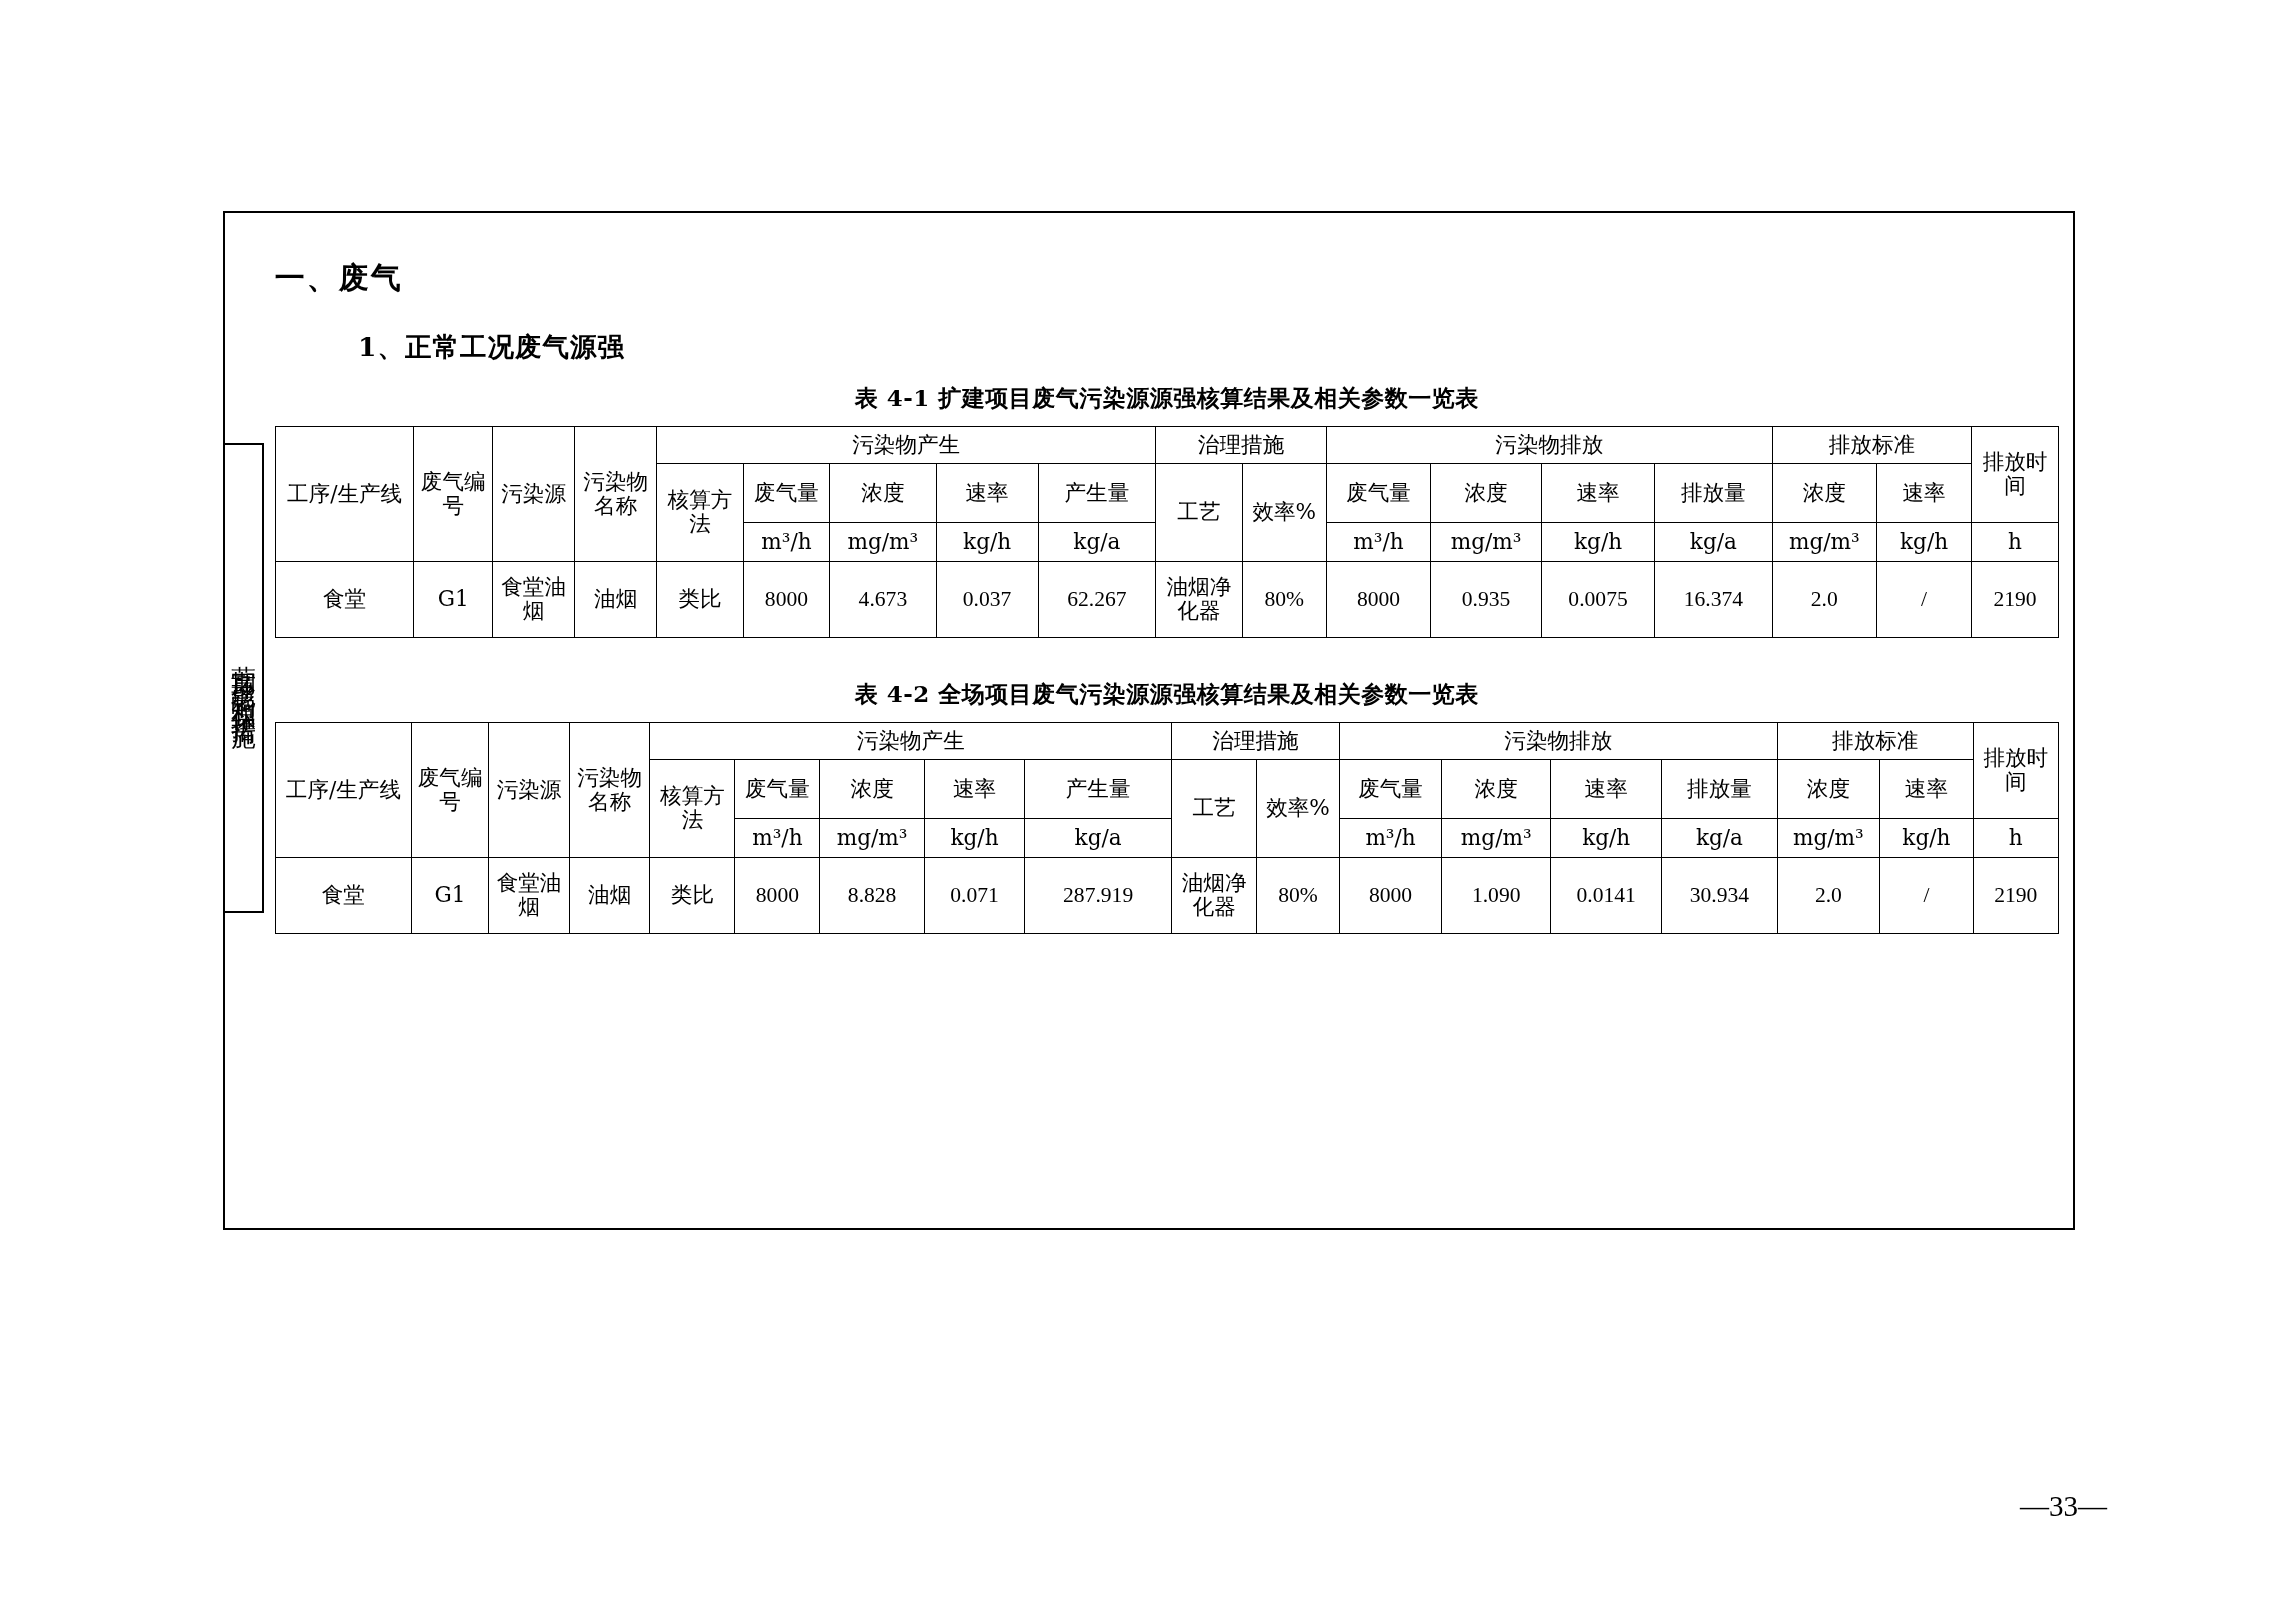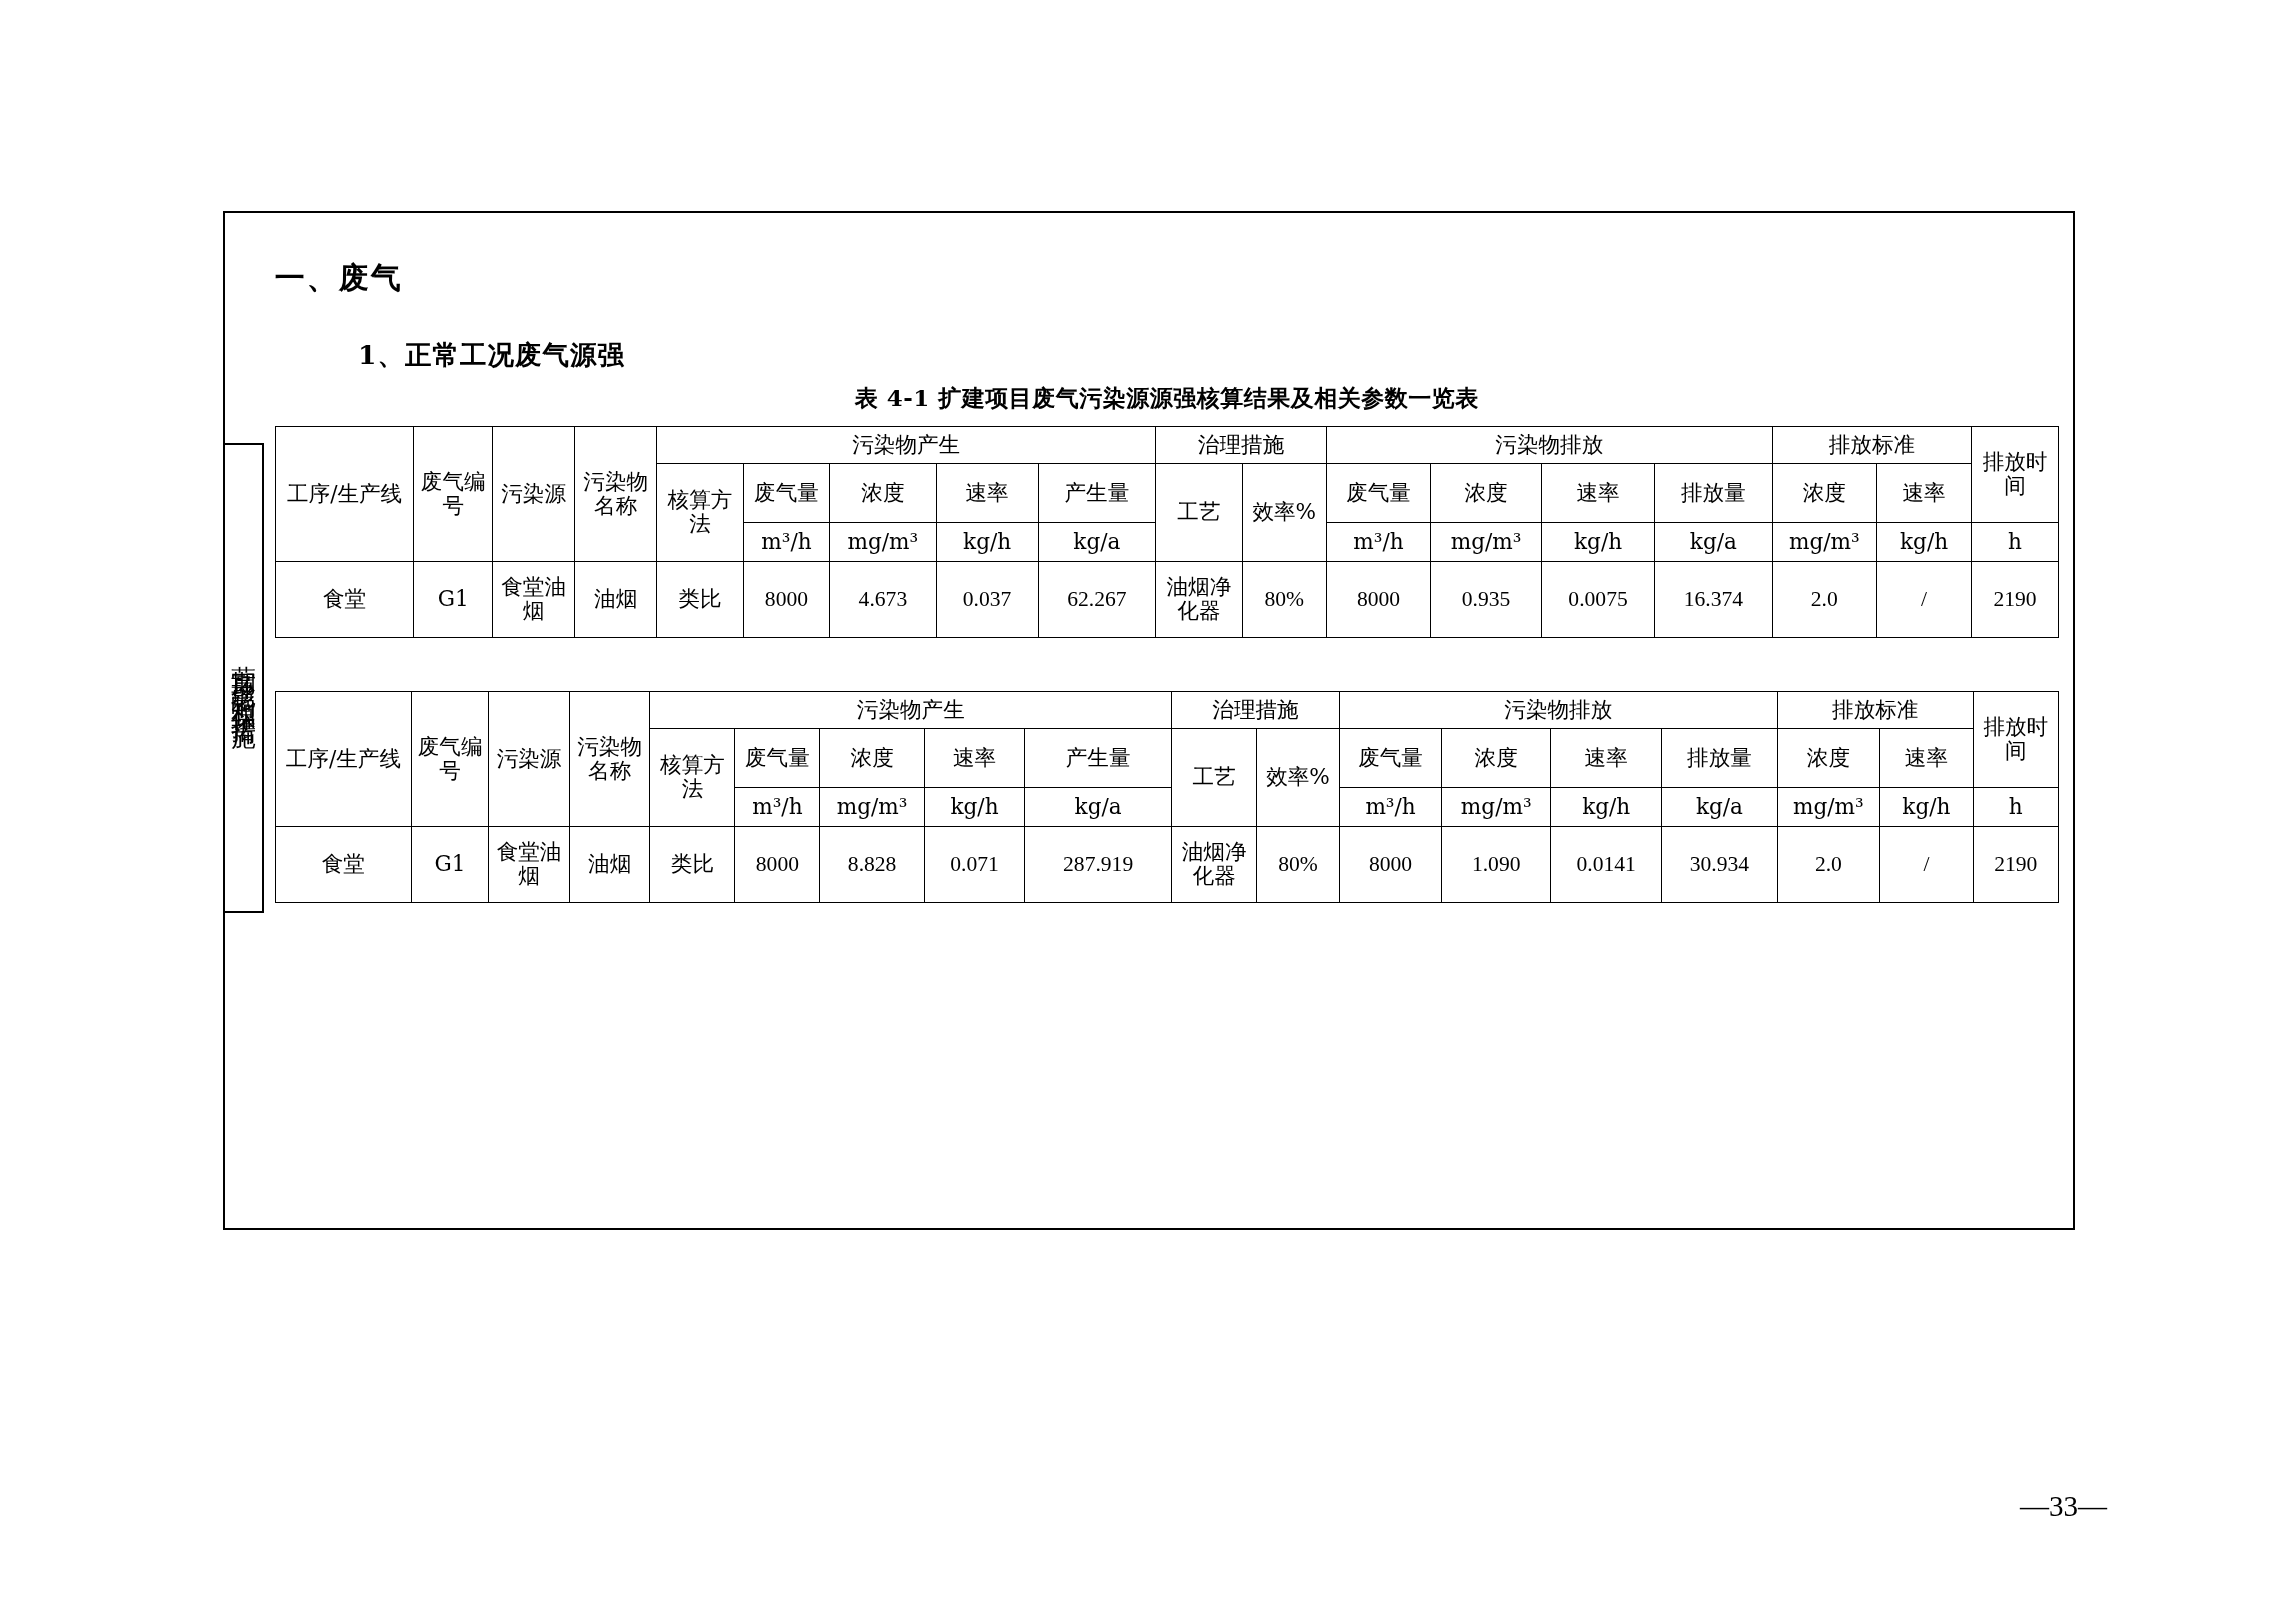"1、正常工况废气源强" .heading2 { margin-top: 8px -> none }
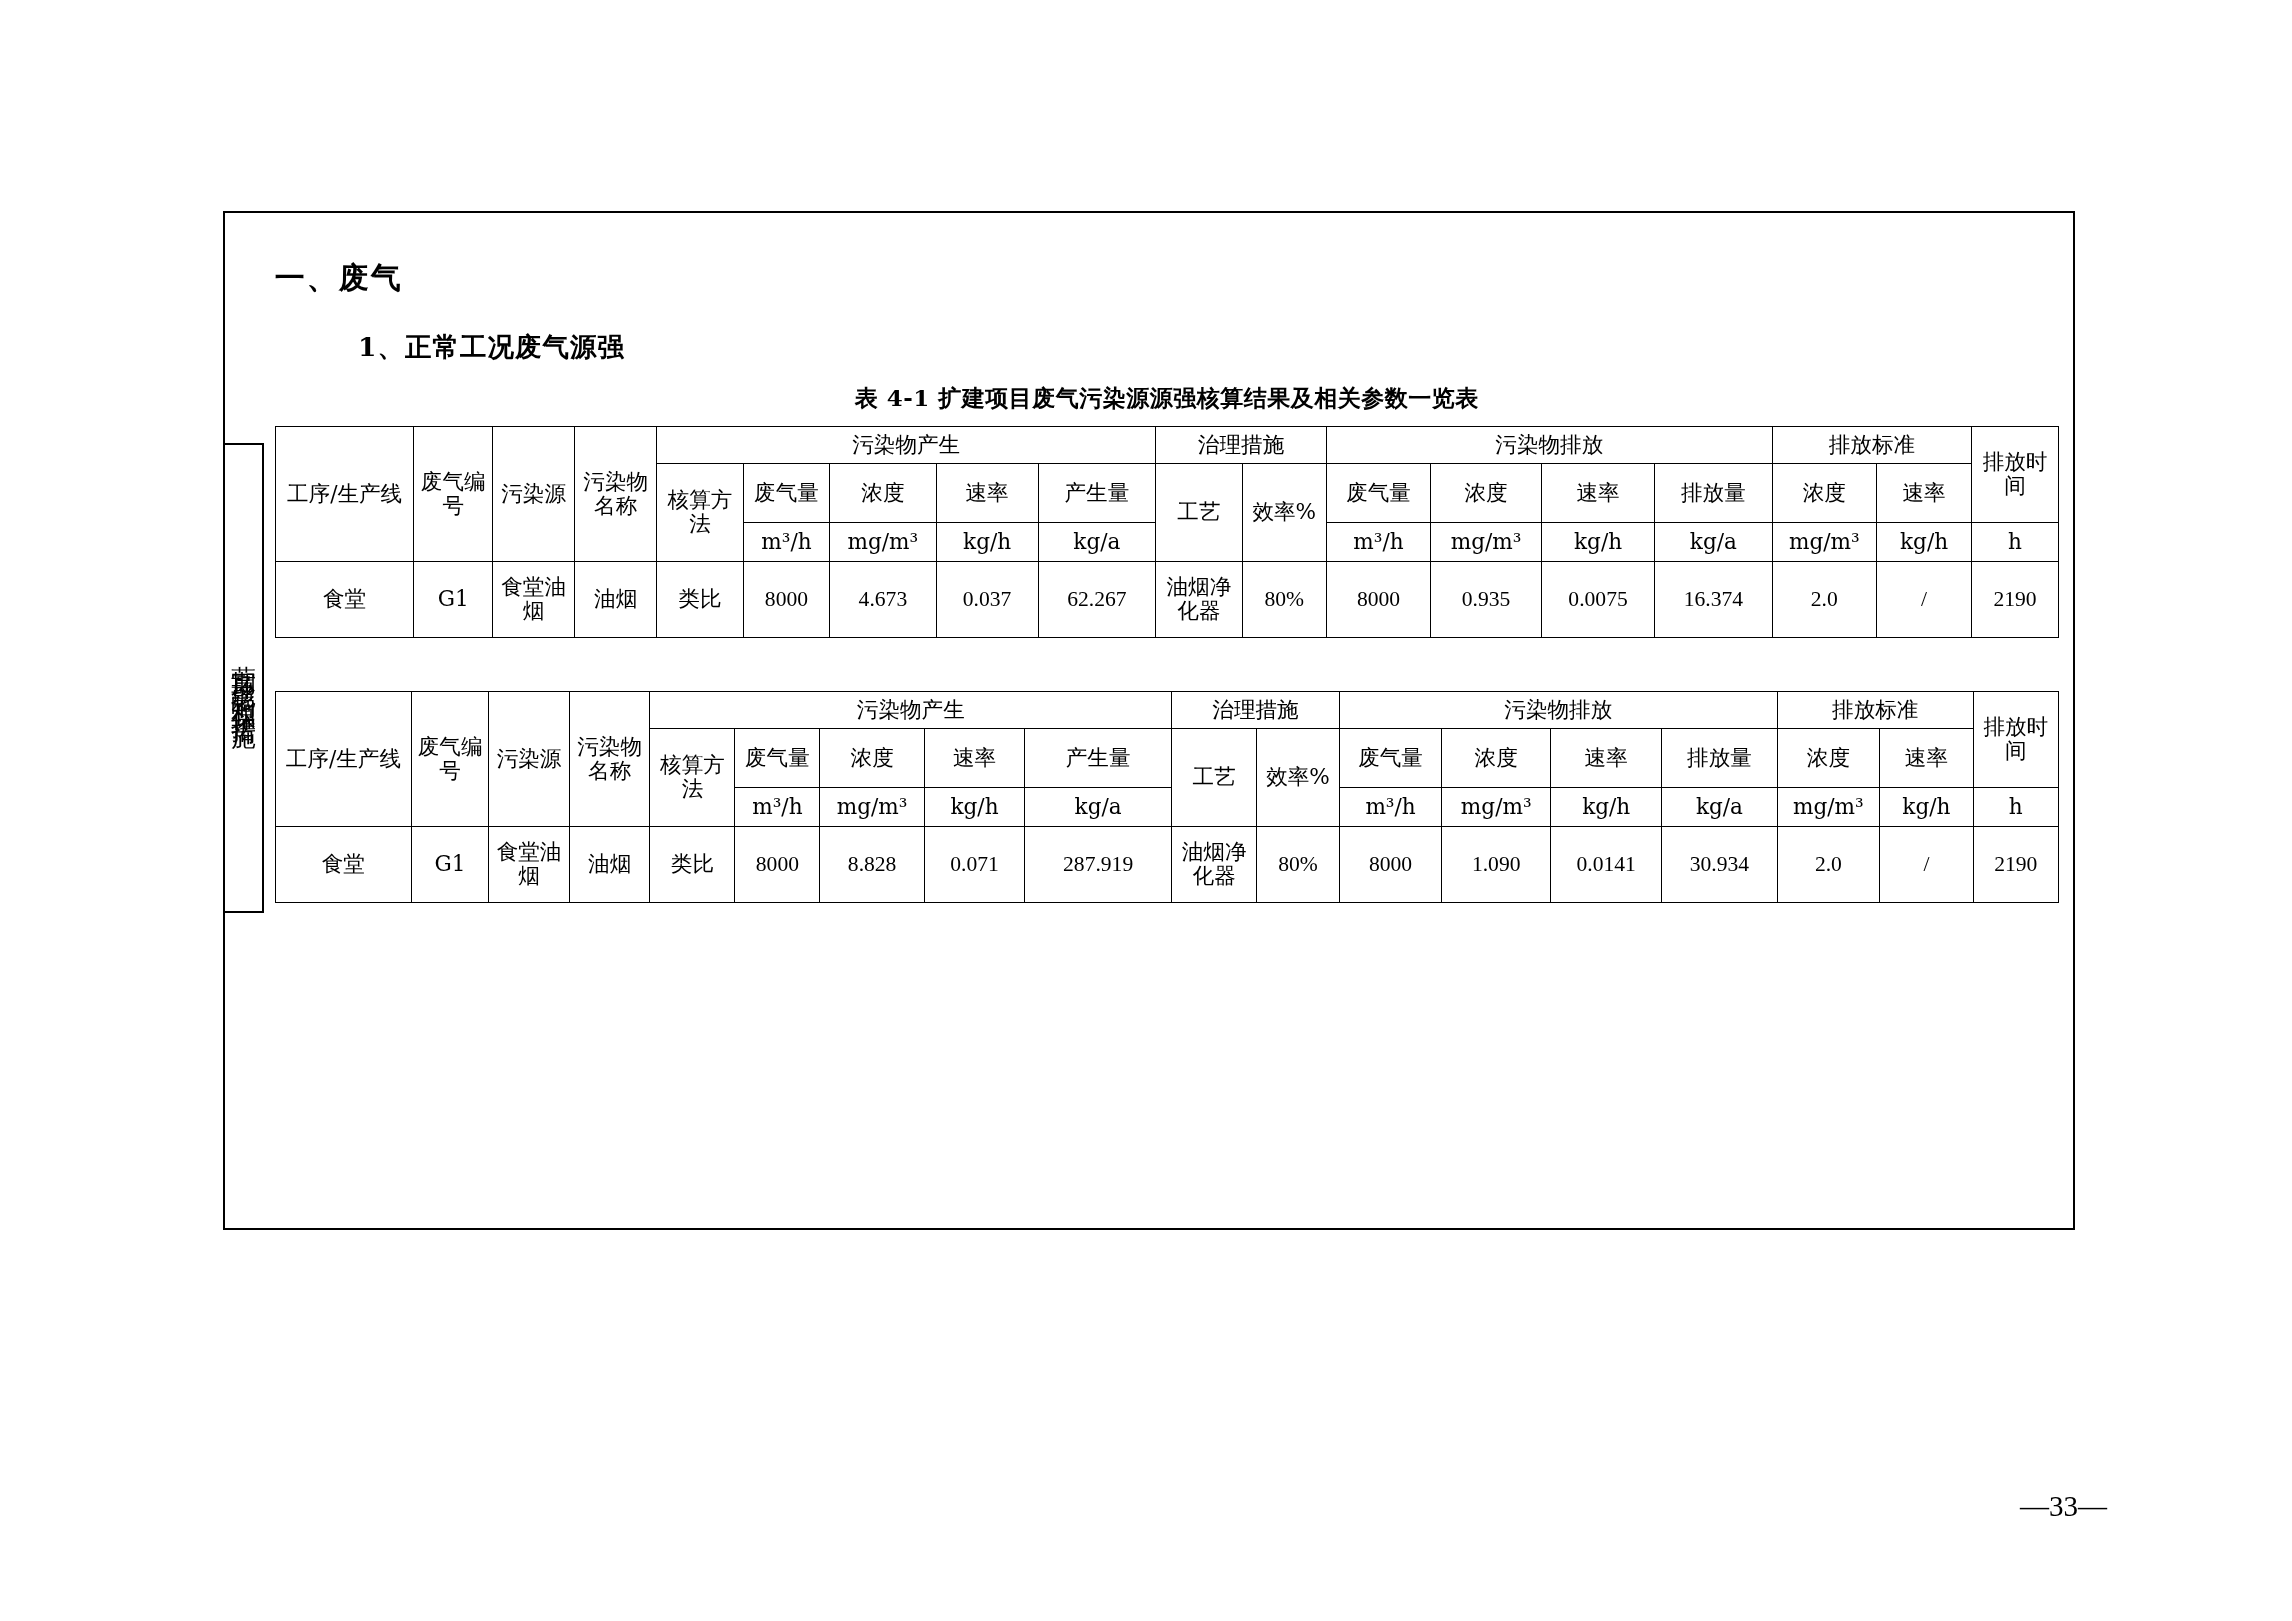"表 4-2 全场项目废气污染源源强核算结果及相关参数一览表" div.table-title { html: none -> <div>表 4-2 全场项目废气污染源源强核算结果及相关参数一览表</div> }
